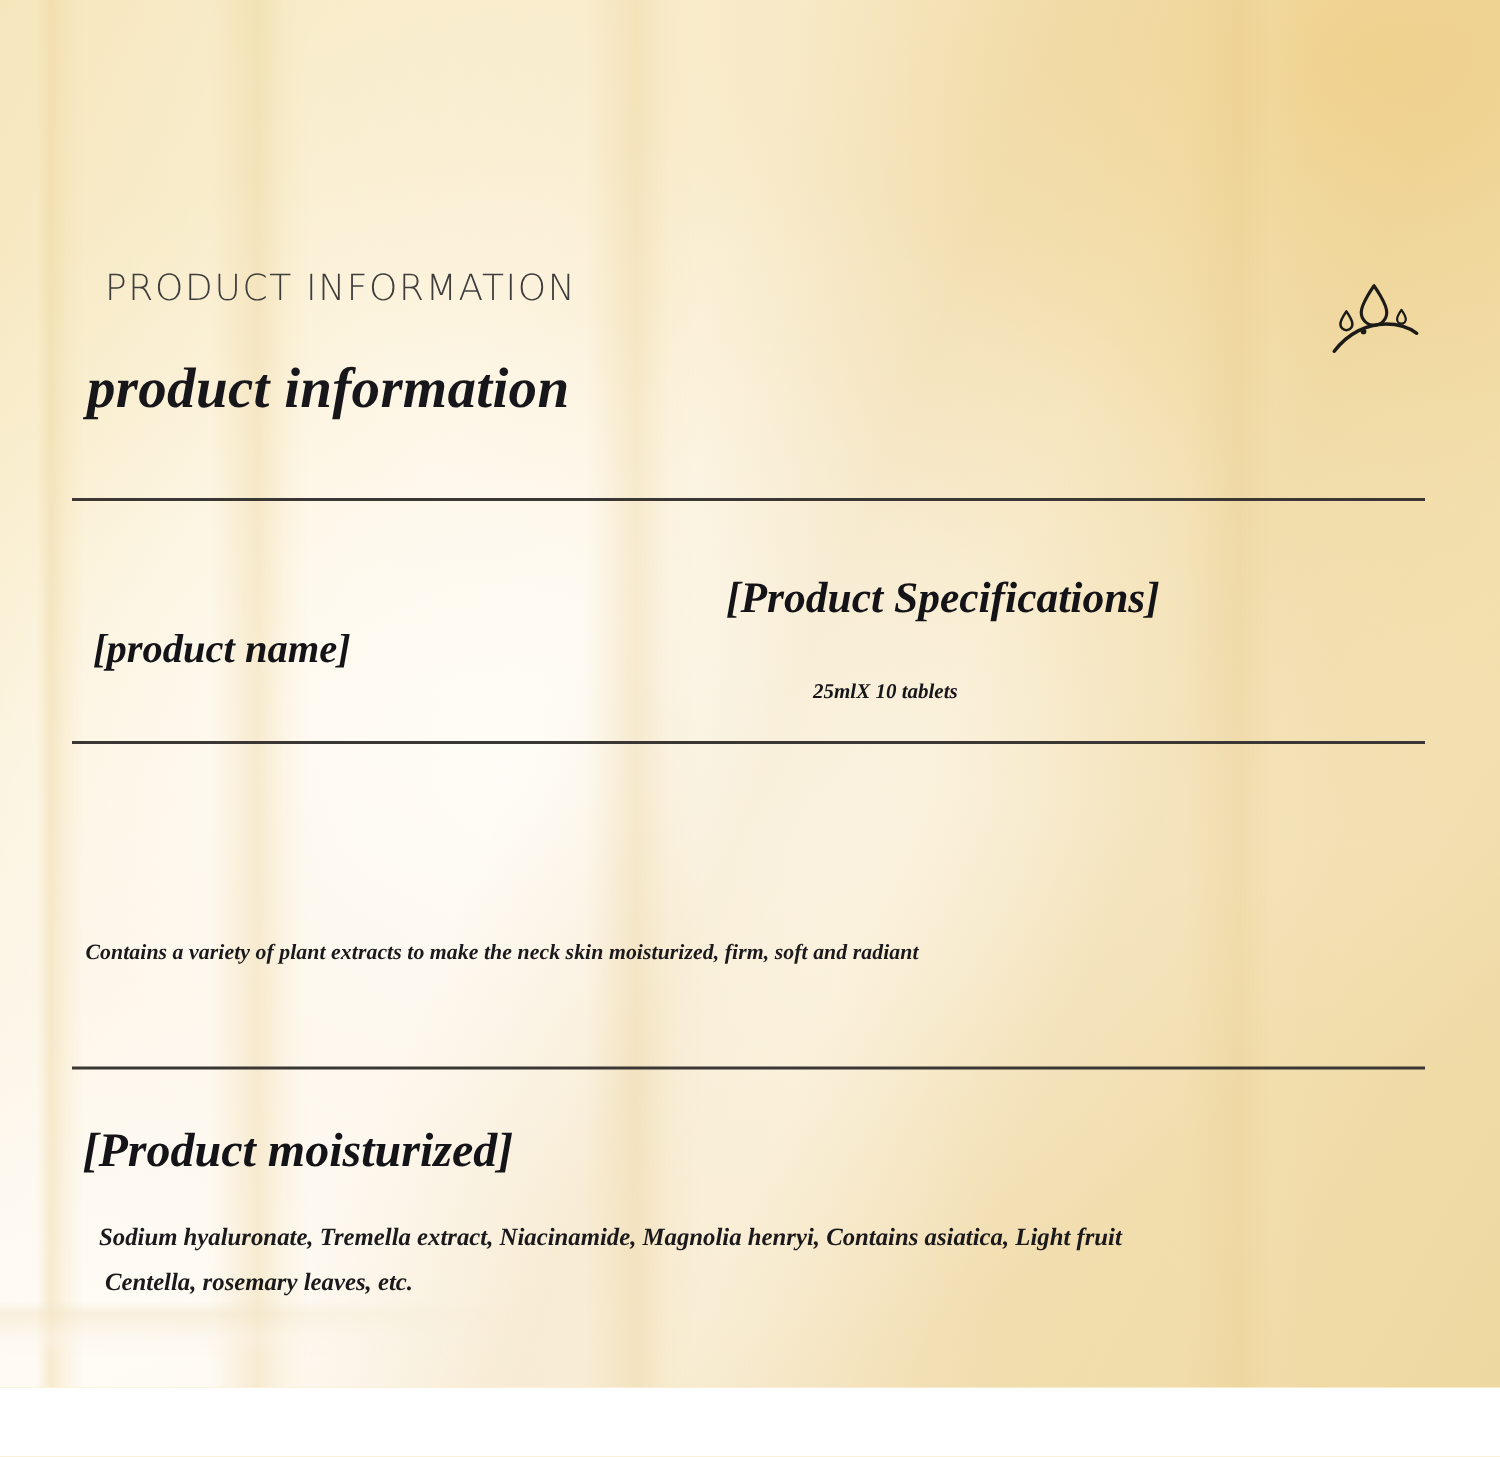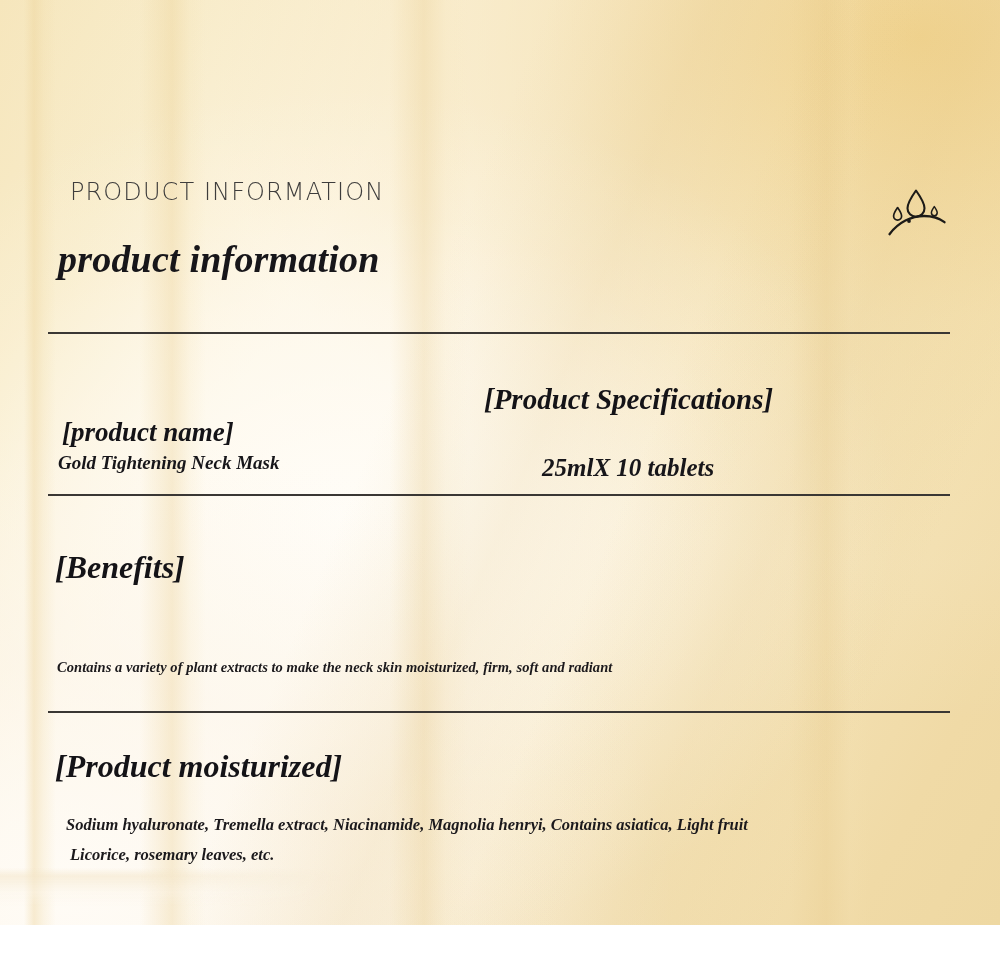"Gold Tightening Neck Mask" div.field-value { html: <div>Gold Tightening Neck Mask</div> -> none }
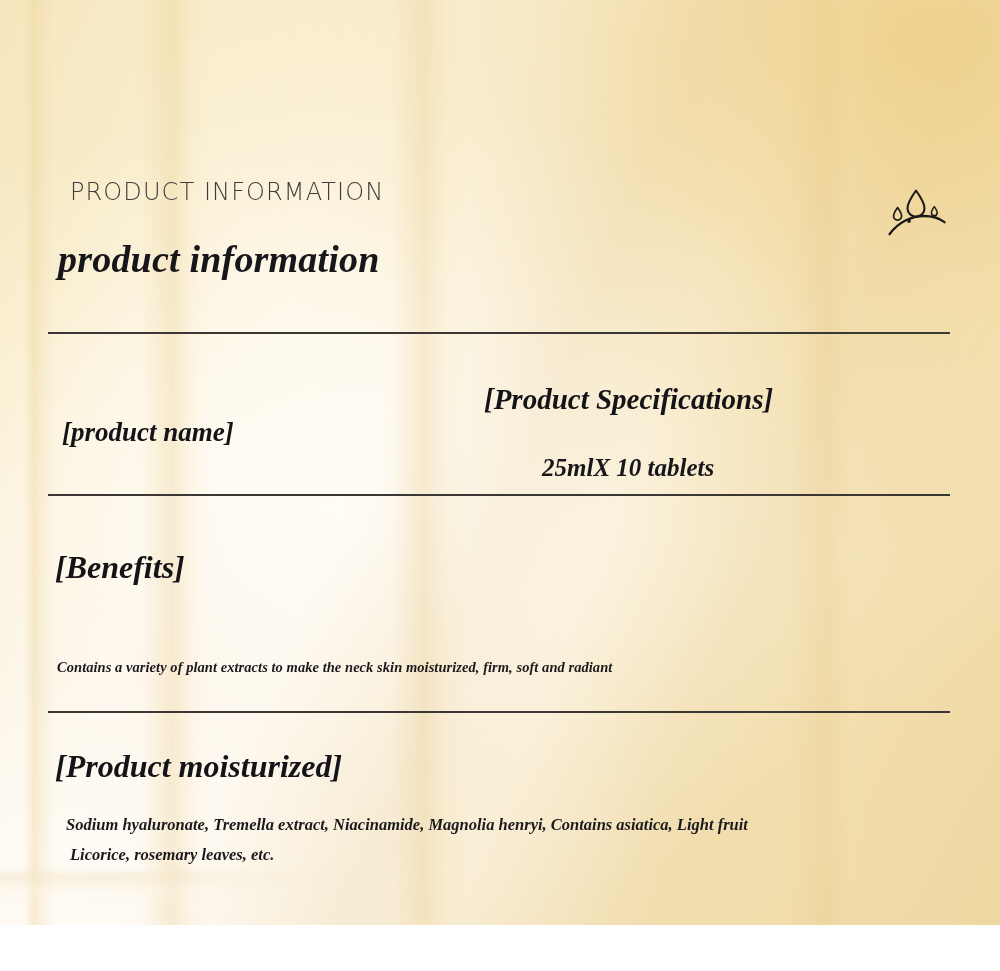"25mlX 10 tablets" .value-spec { font-size: 25px -> 14px }
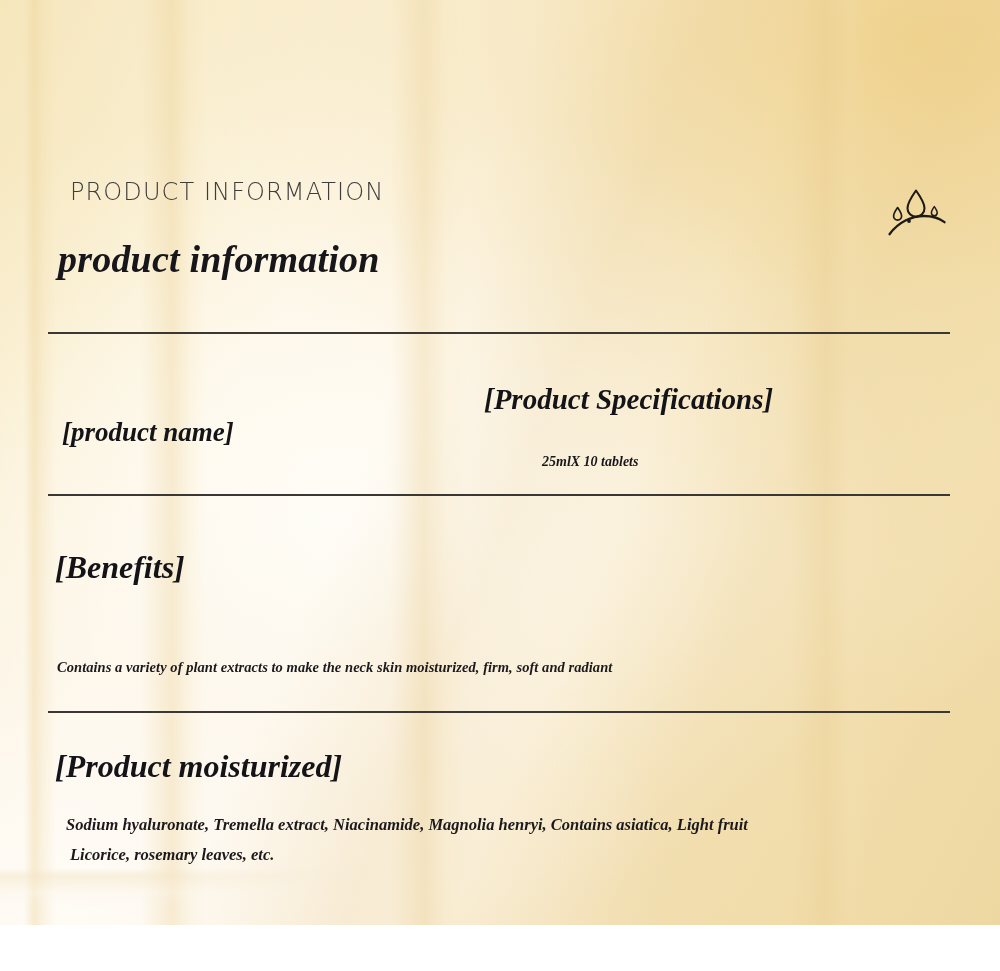"[Benefits]" div.section-heading { html: <div>[Benefits]</div> -> none }
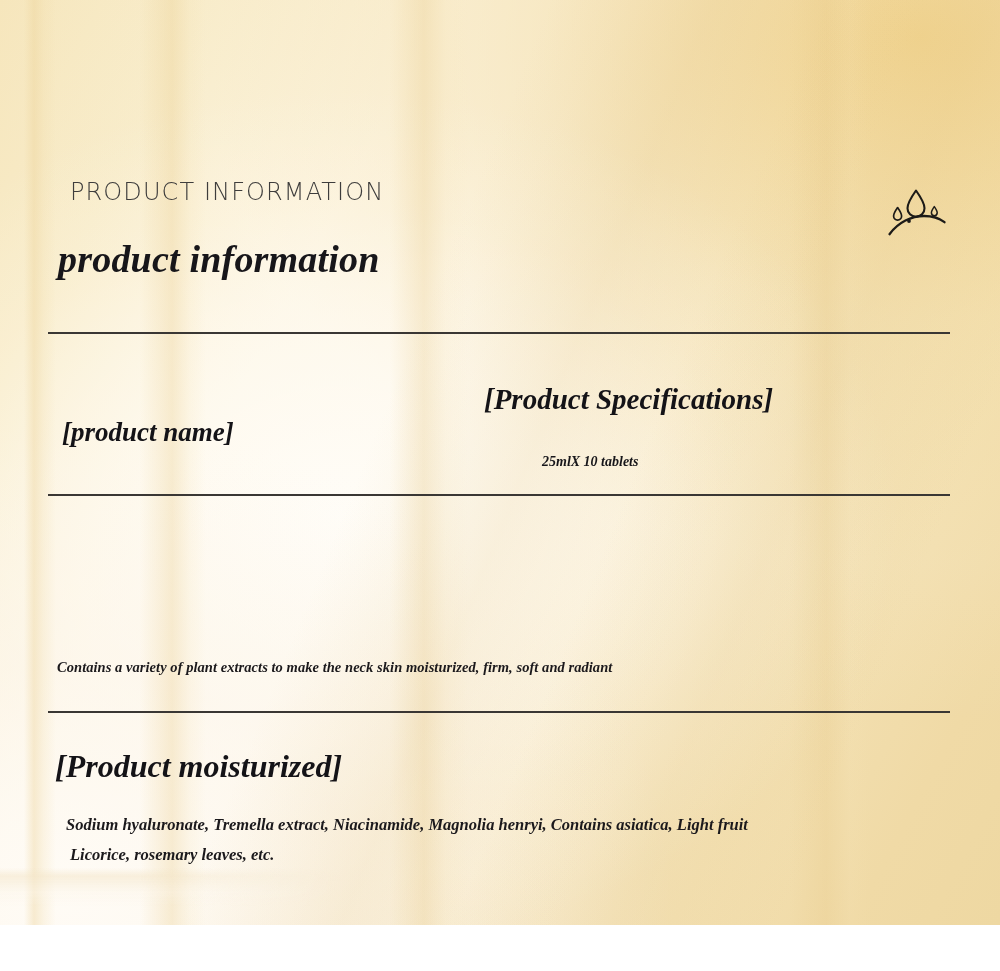"Contains a variety of plant" .benefits-list { top: 656px -> 624px }
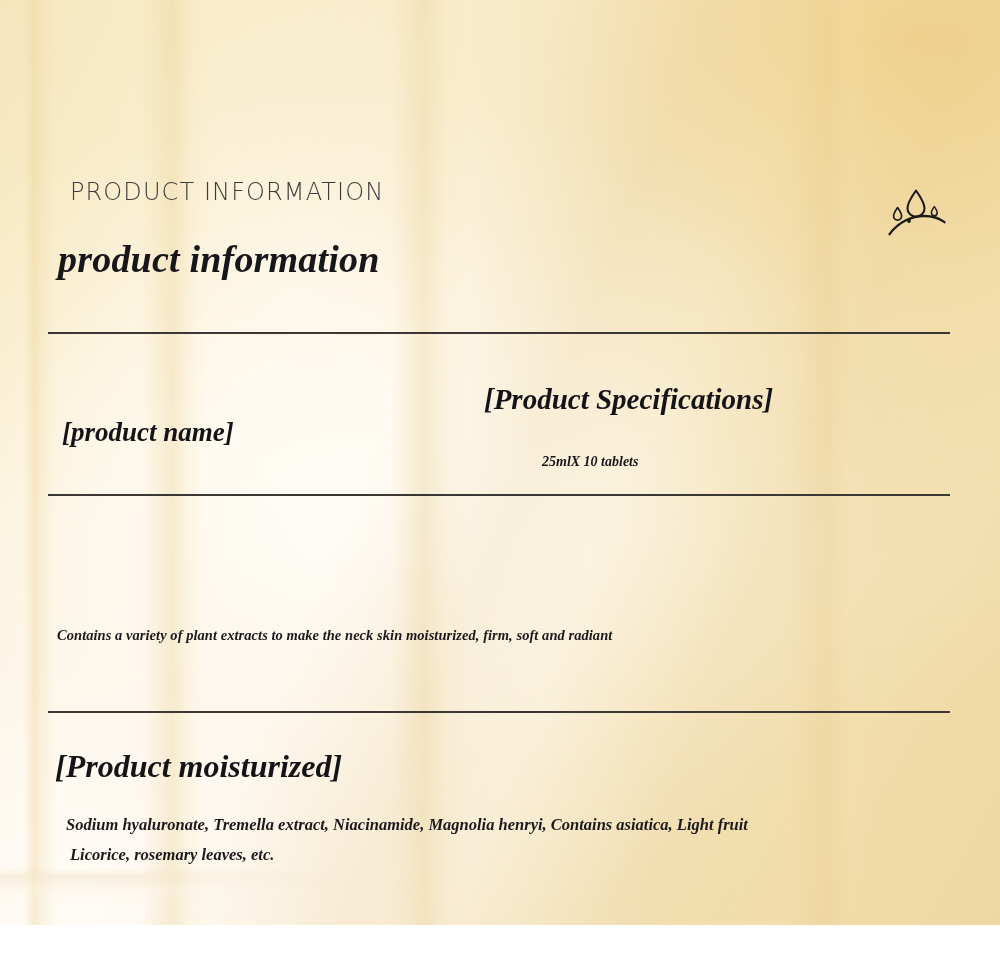"Licorice, rosemary leaves, etc." li { text: Licorice -> Centella }
